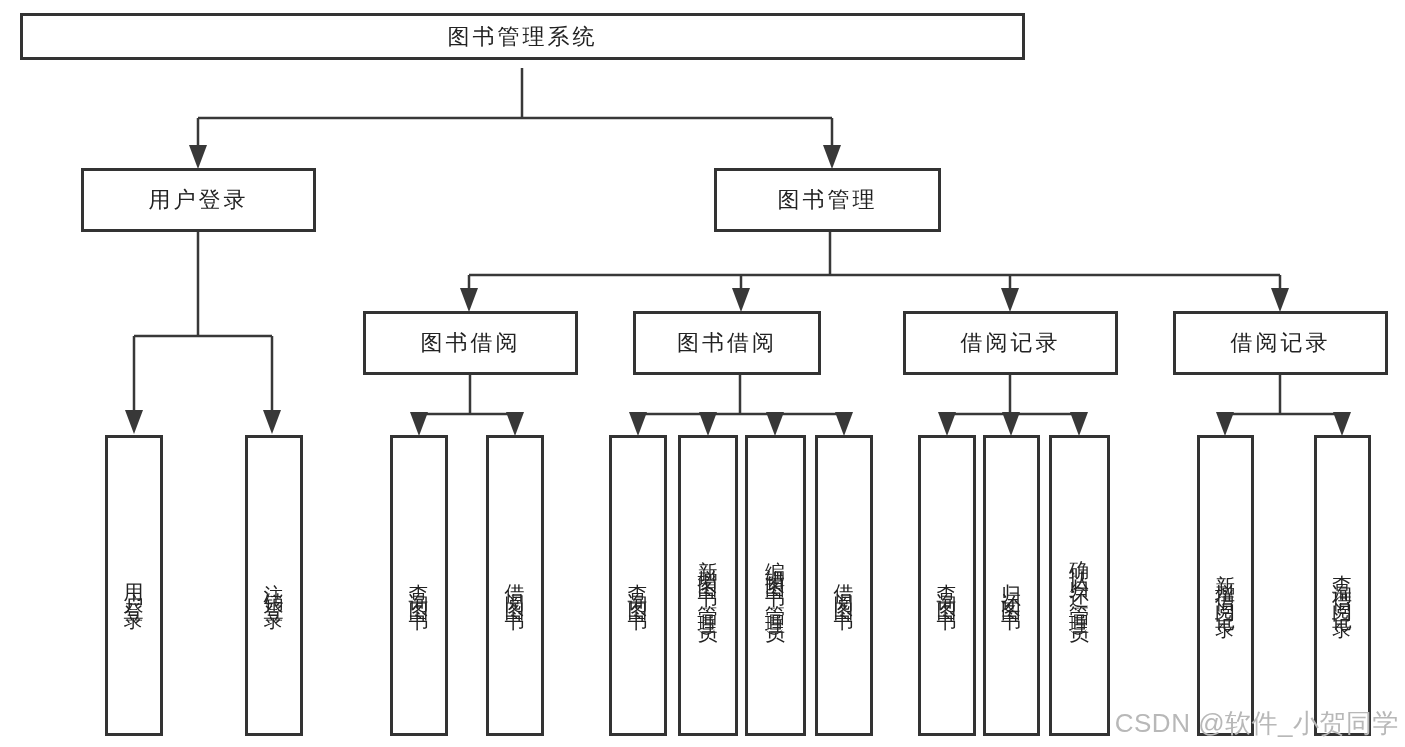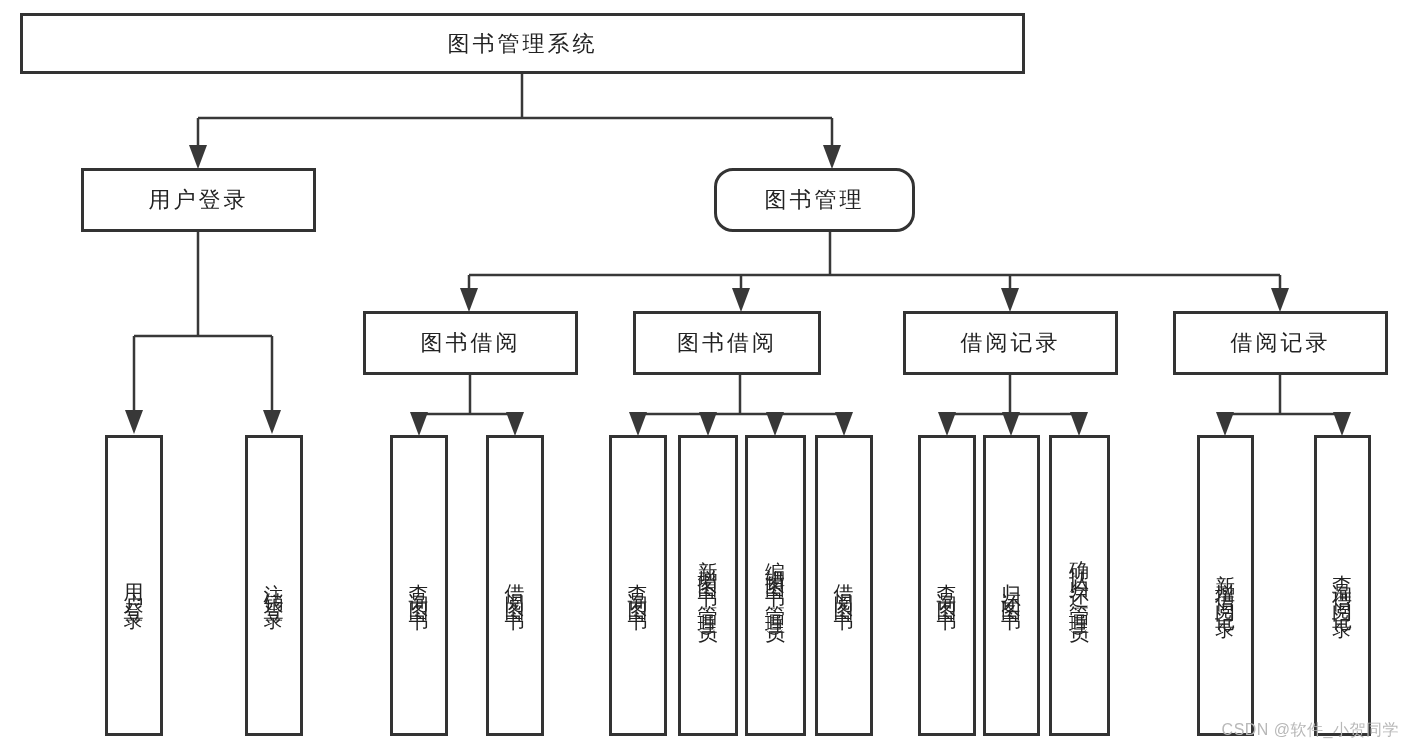"图书管理系统" .root { height: 61px -> 47px }
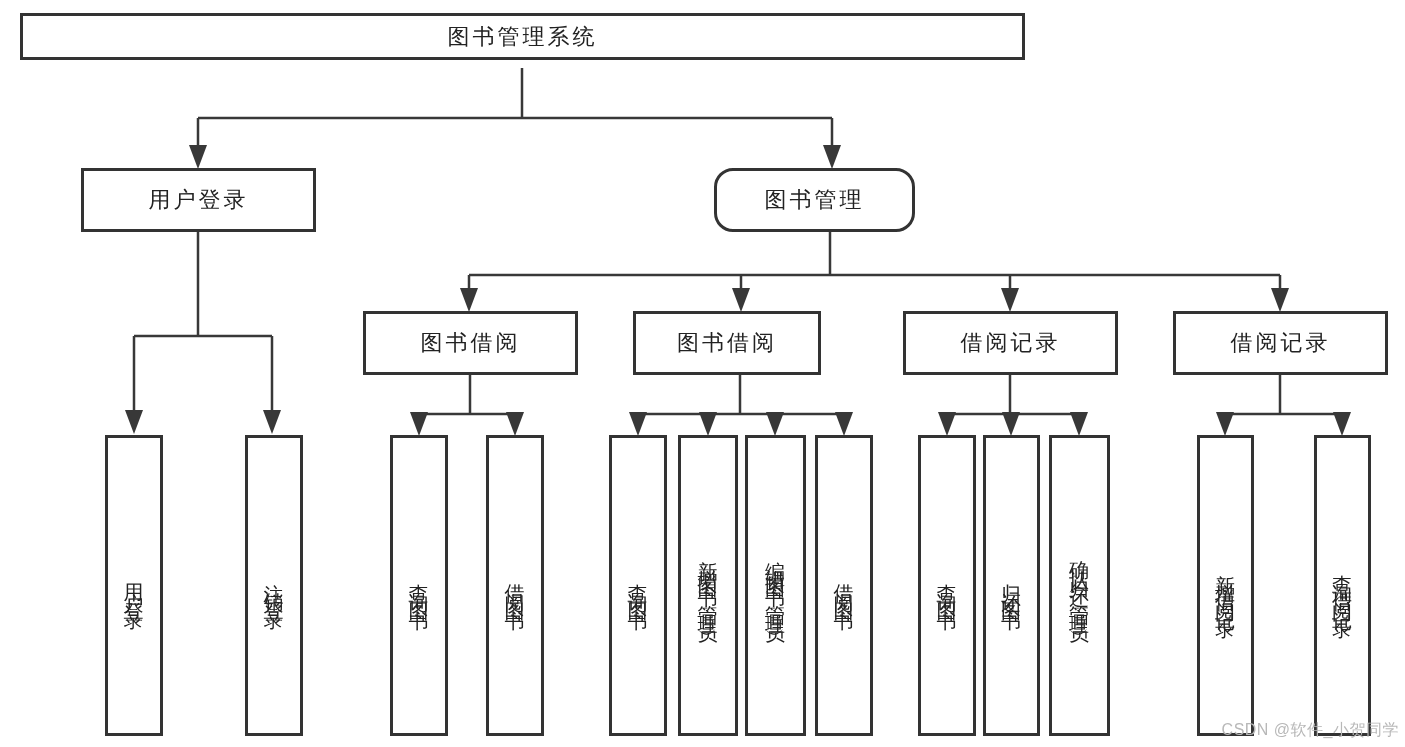"图书管理" .l2b { border-radius: 19px -> none; width: 201px -> 227px }
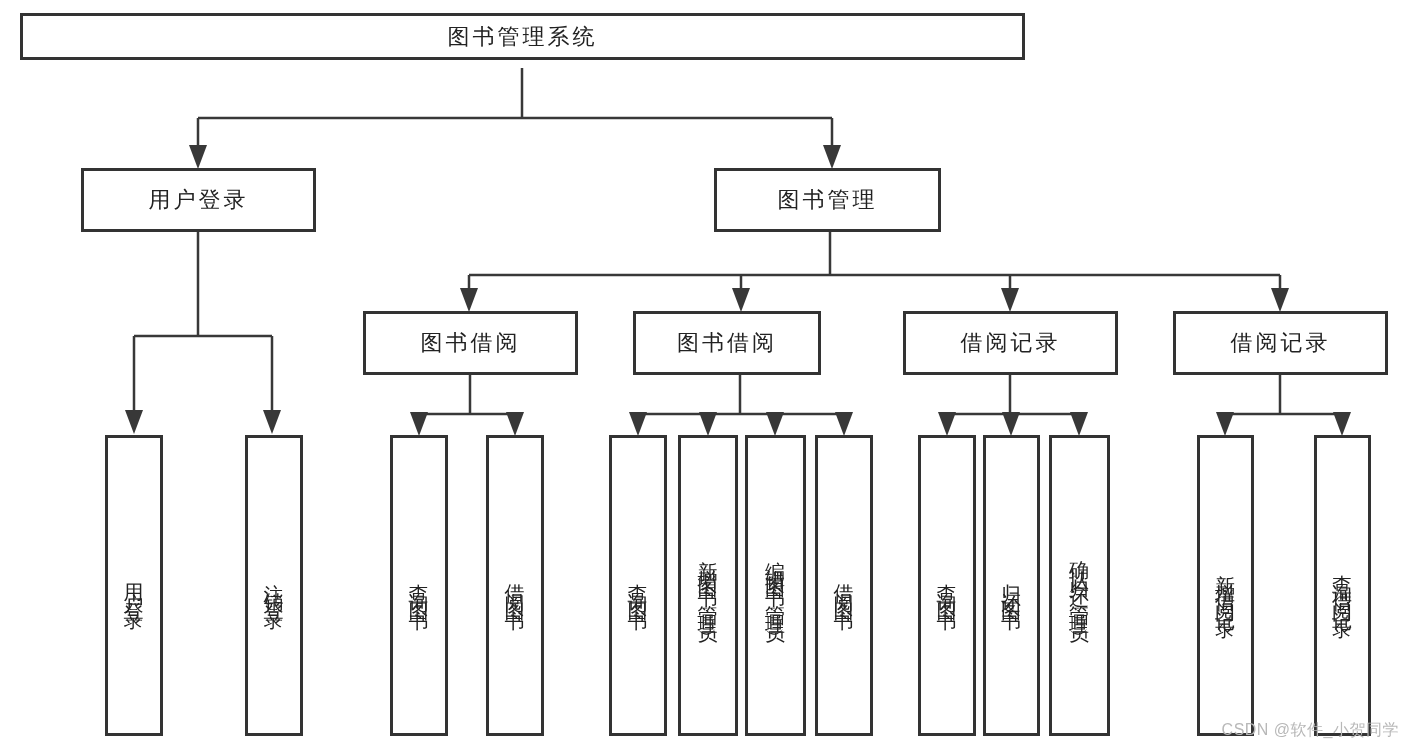"CSDN @软件_小贺同学" .watermark { font-size: 16px -> 26px }
